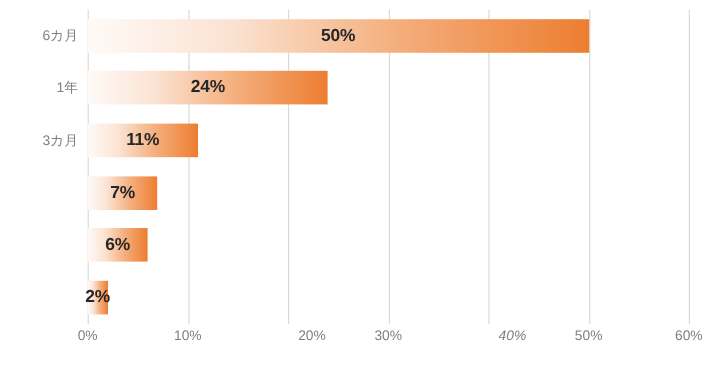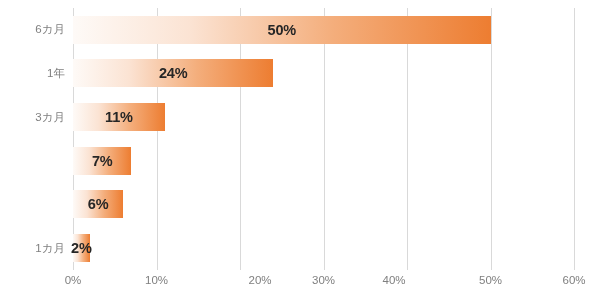"1カ月" div.cat-label { html: <div>1カ月</div> -> none }
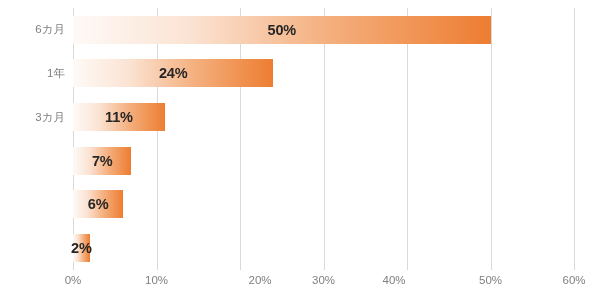"40%" div.tick-label { font-style: none -> italic; left: 394px -> 427px }
